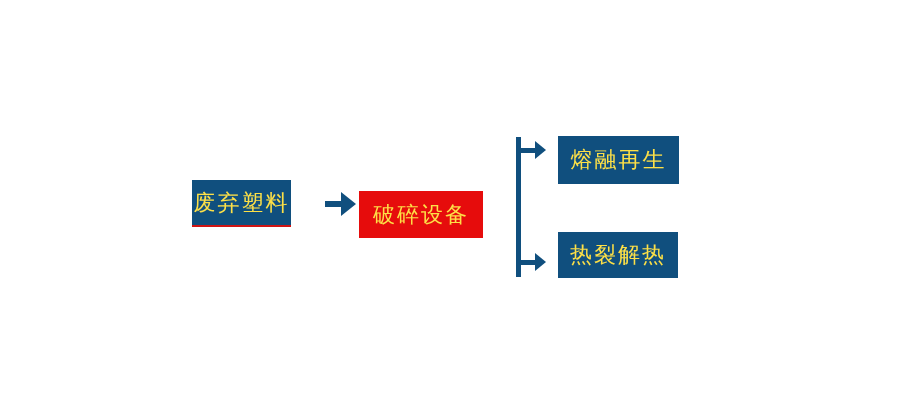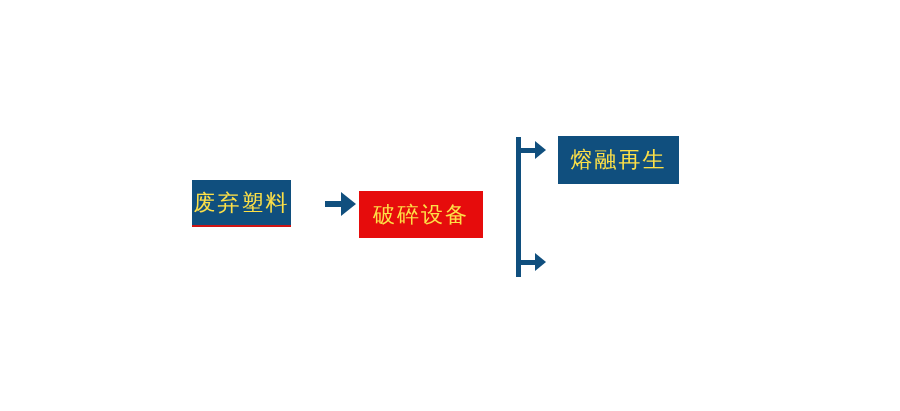"热裂解热" div.node { html: none -> <div> <span>热裂解热</span> </div> }
